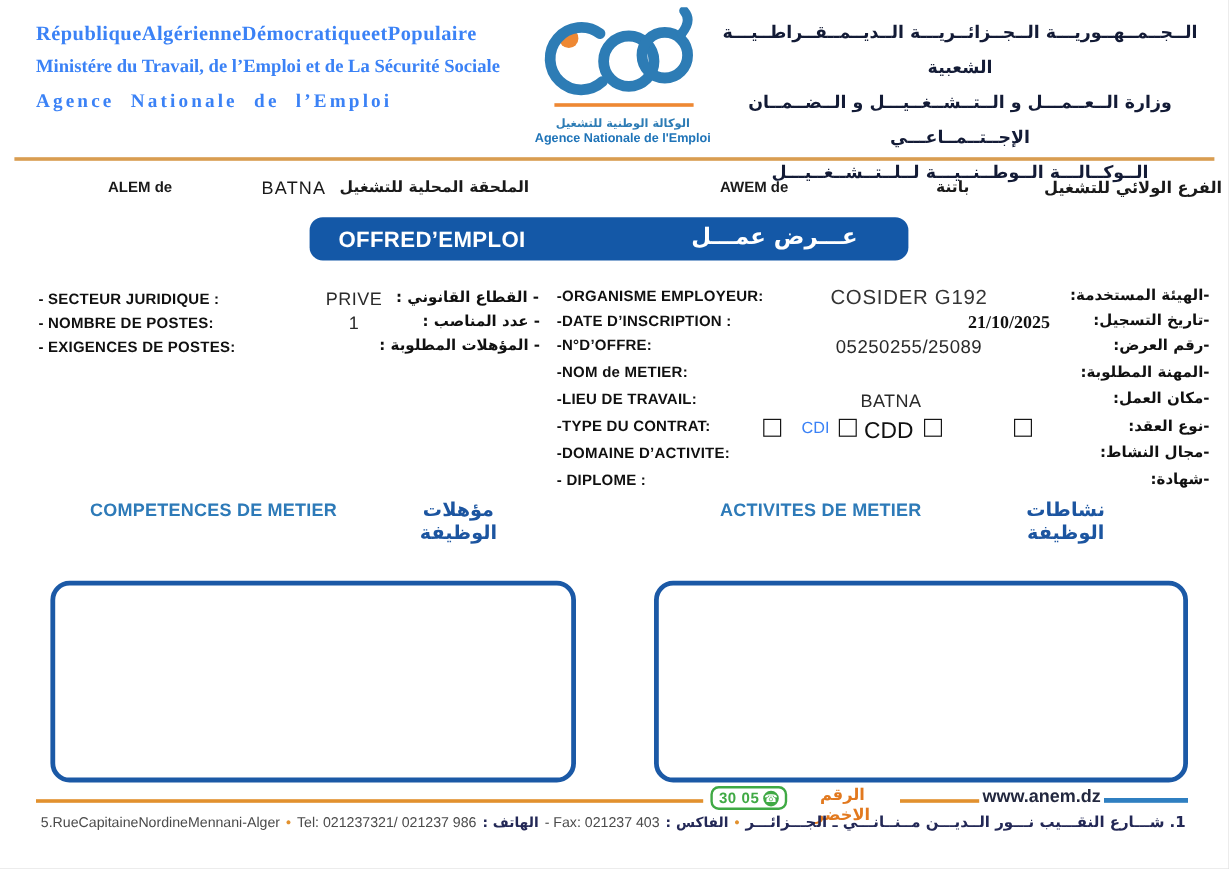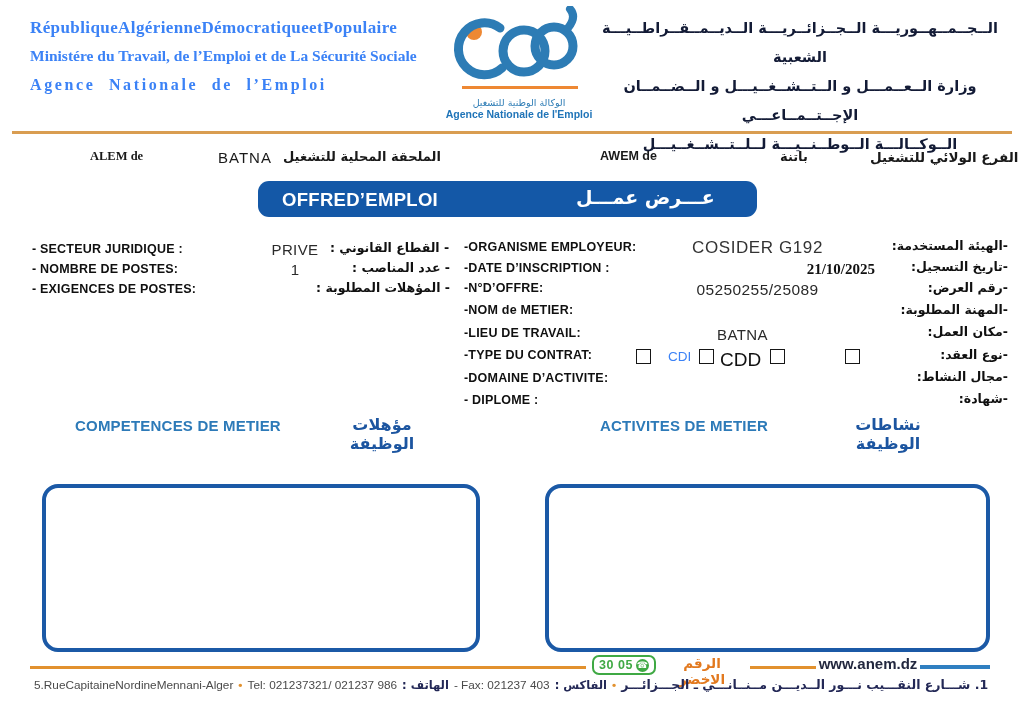"الوكالة الوطنية للتشغيل" .logo-ar { font-weight: none -> bold }
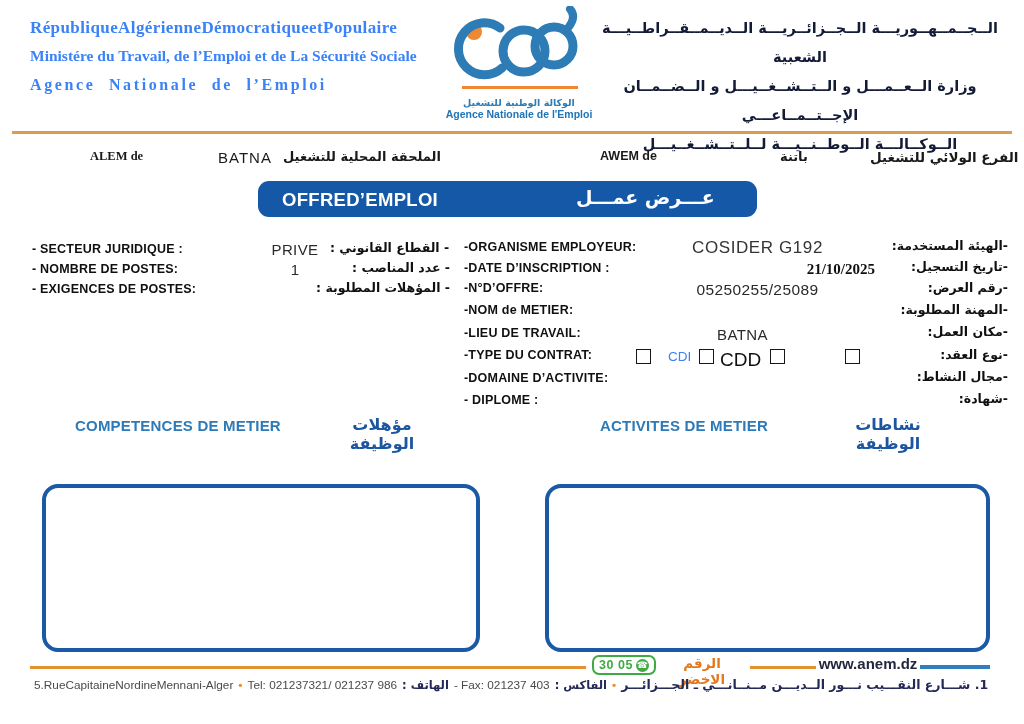"ALEM de" div.abs { font-family: Liberation Serif, serif -> none }
